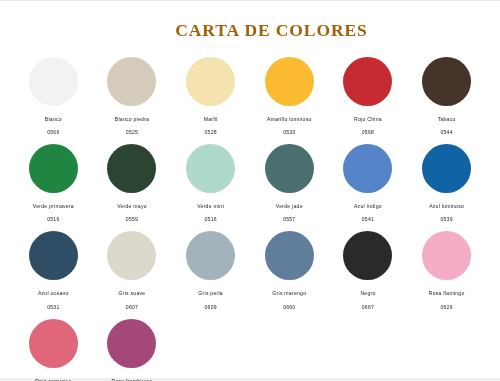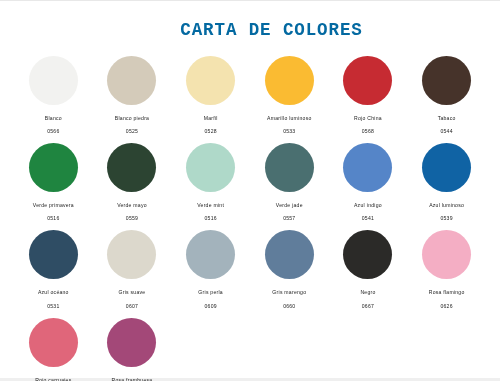"CARTA DE COLORES" .title { color: #0369a1 -> #a16207; font-family: Liberation Mono, monospace -> Liberation Serif, serif }
